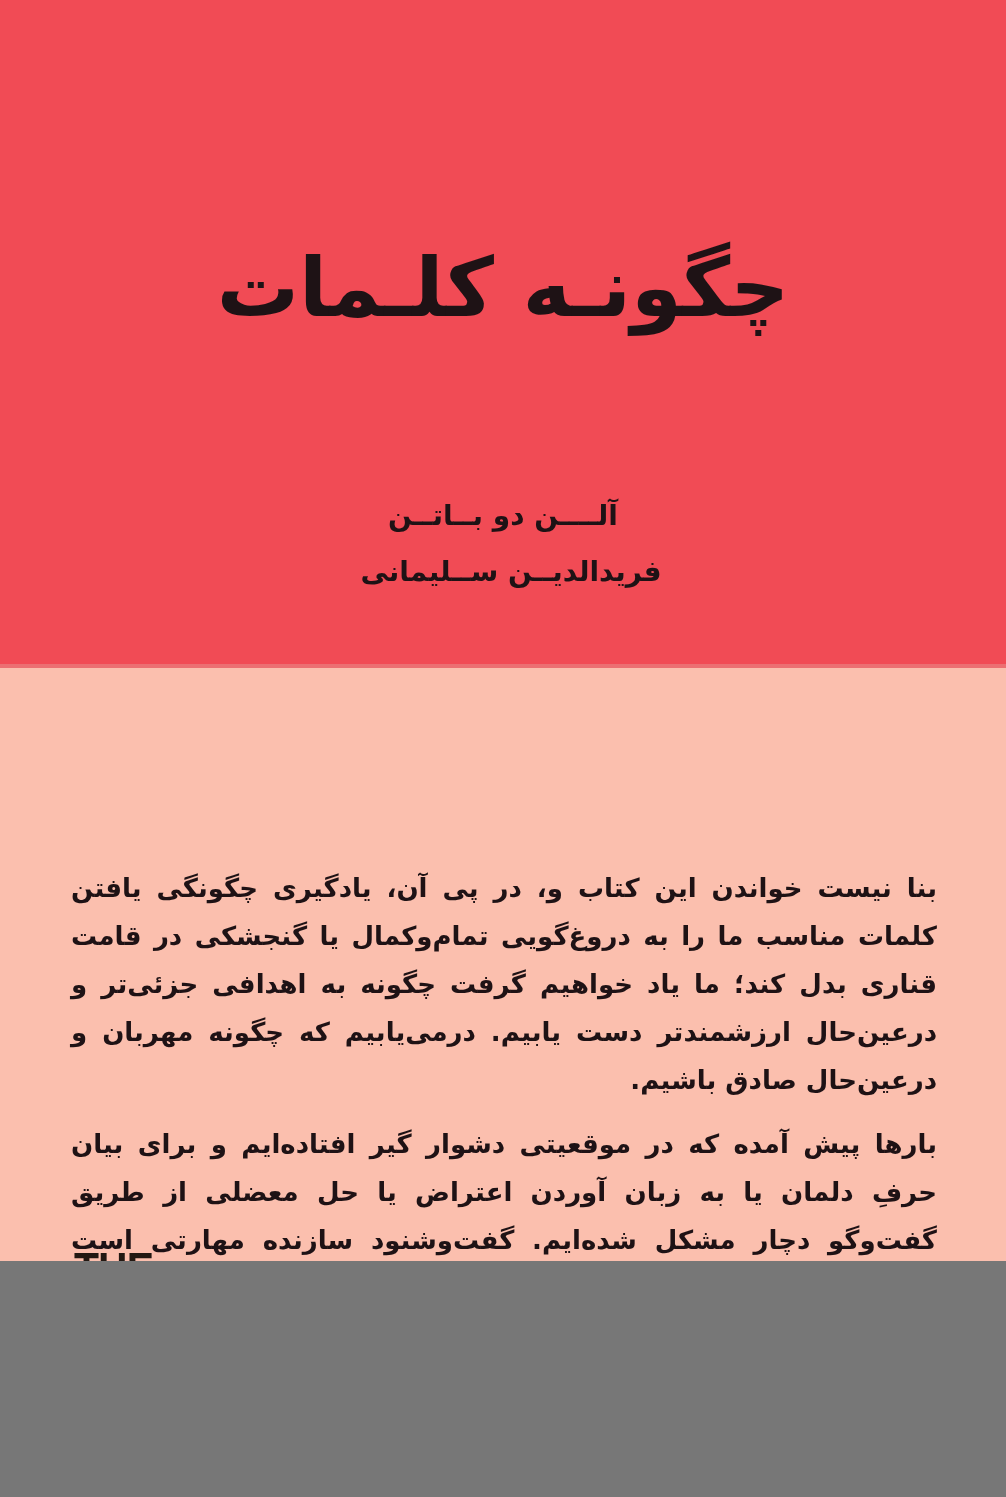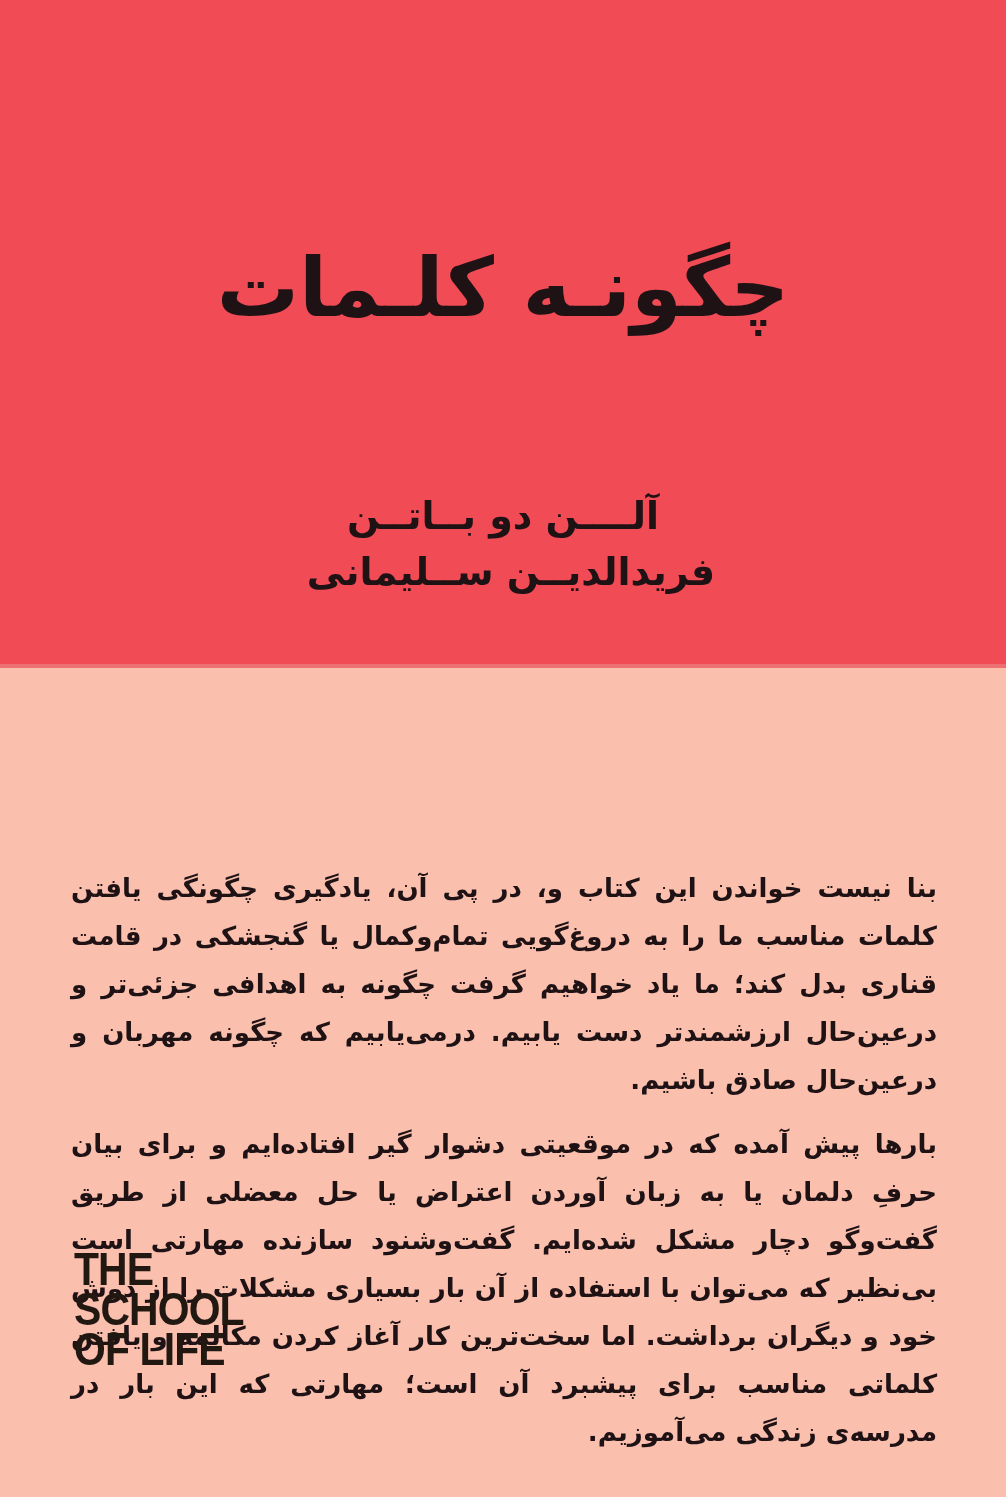"چگونـه کلـمات" .cover { height: 1497px -> 1261px }
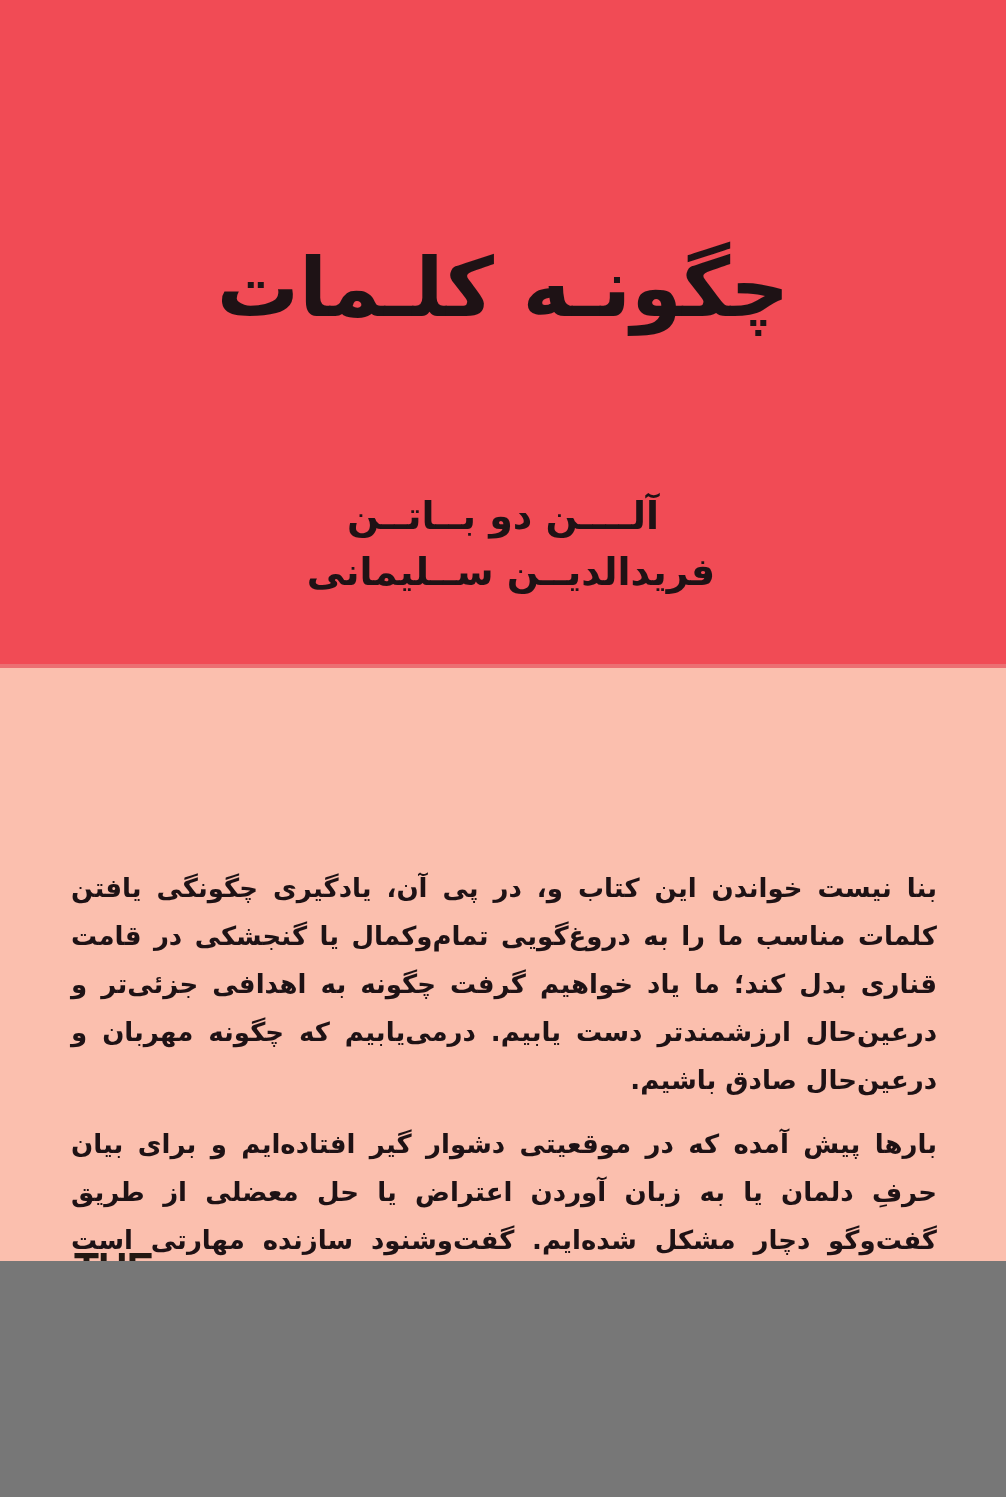"آلــــن دو بــاتــن" .credit-line { font-size: 38px -> 28px }
